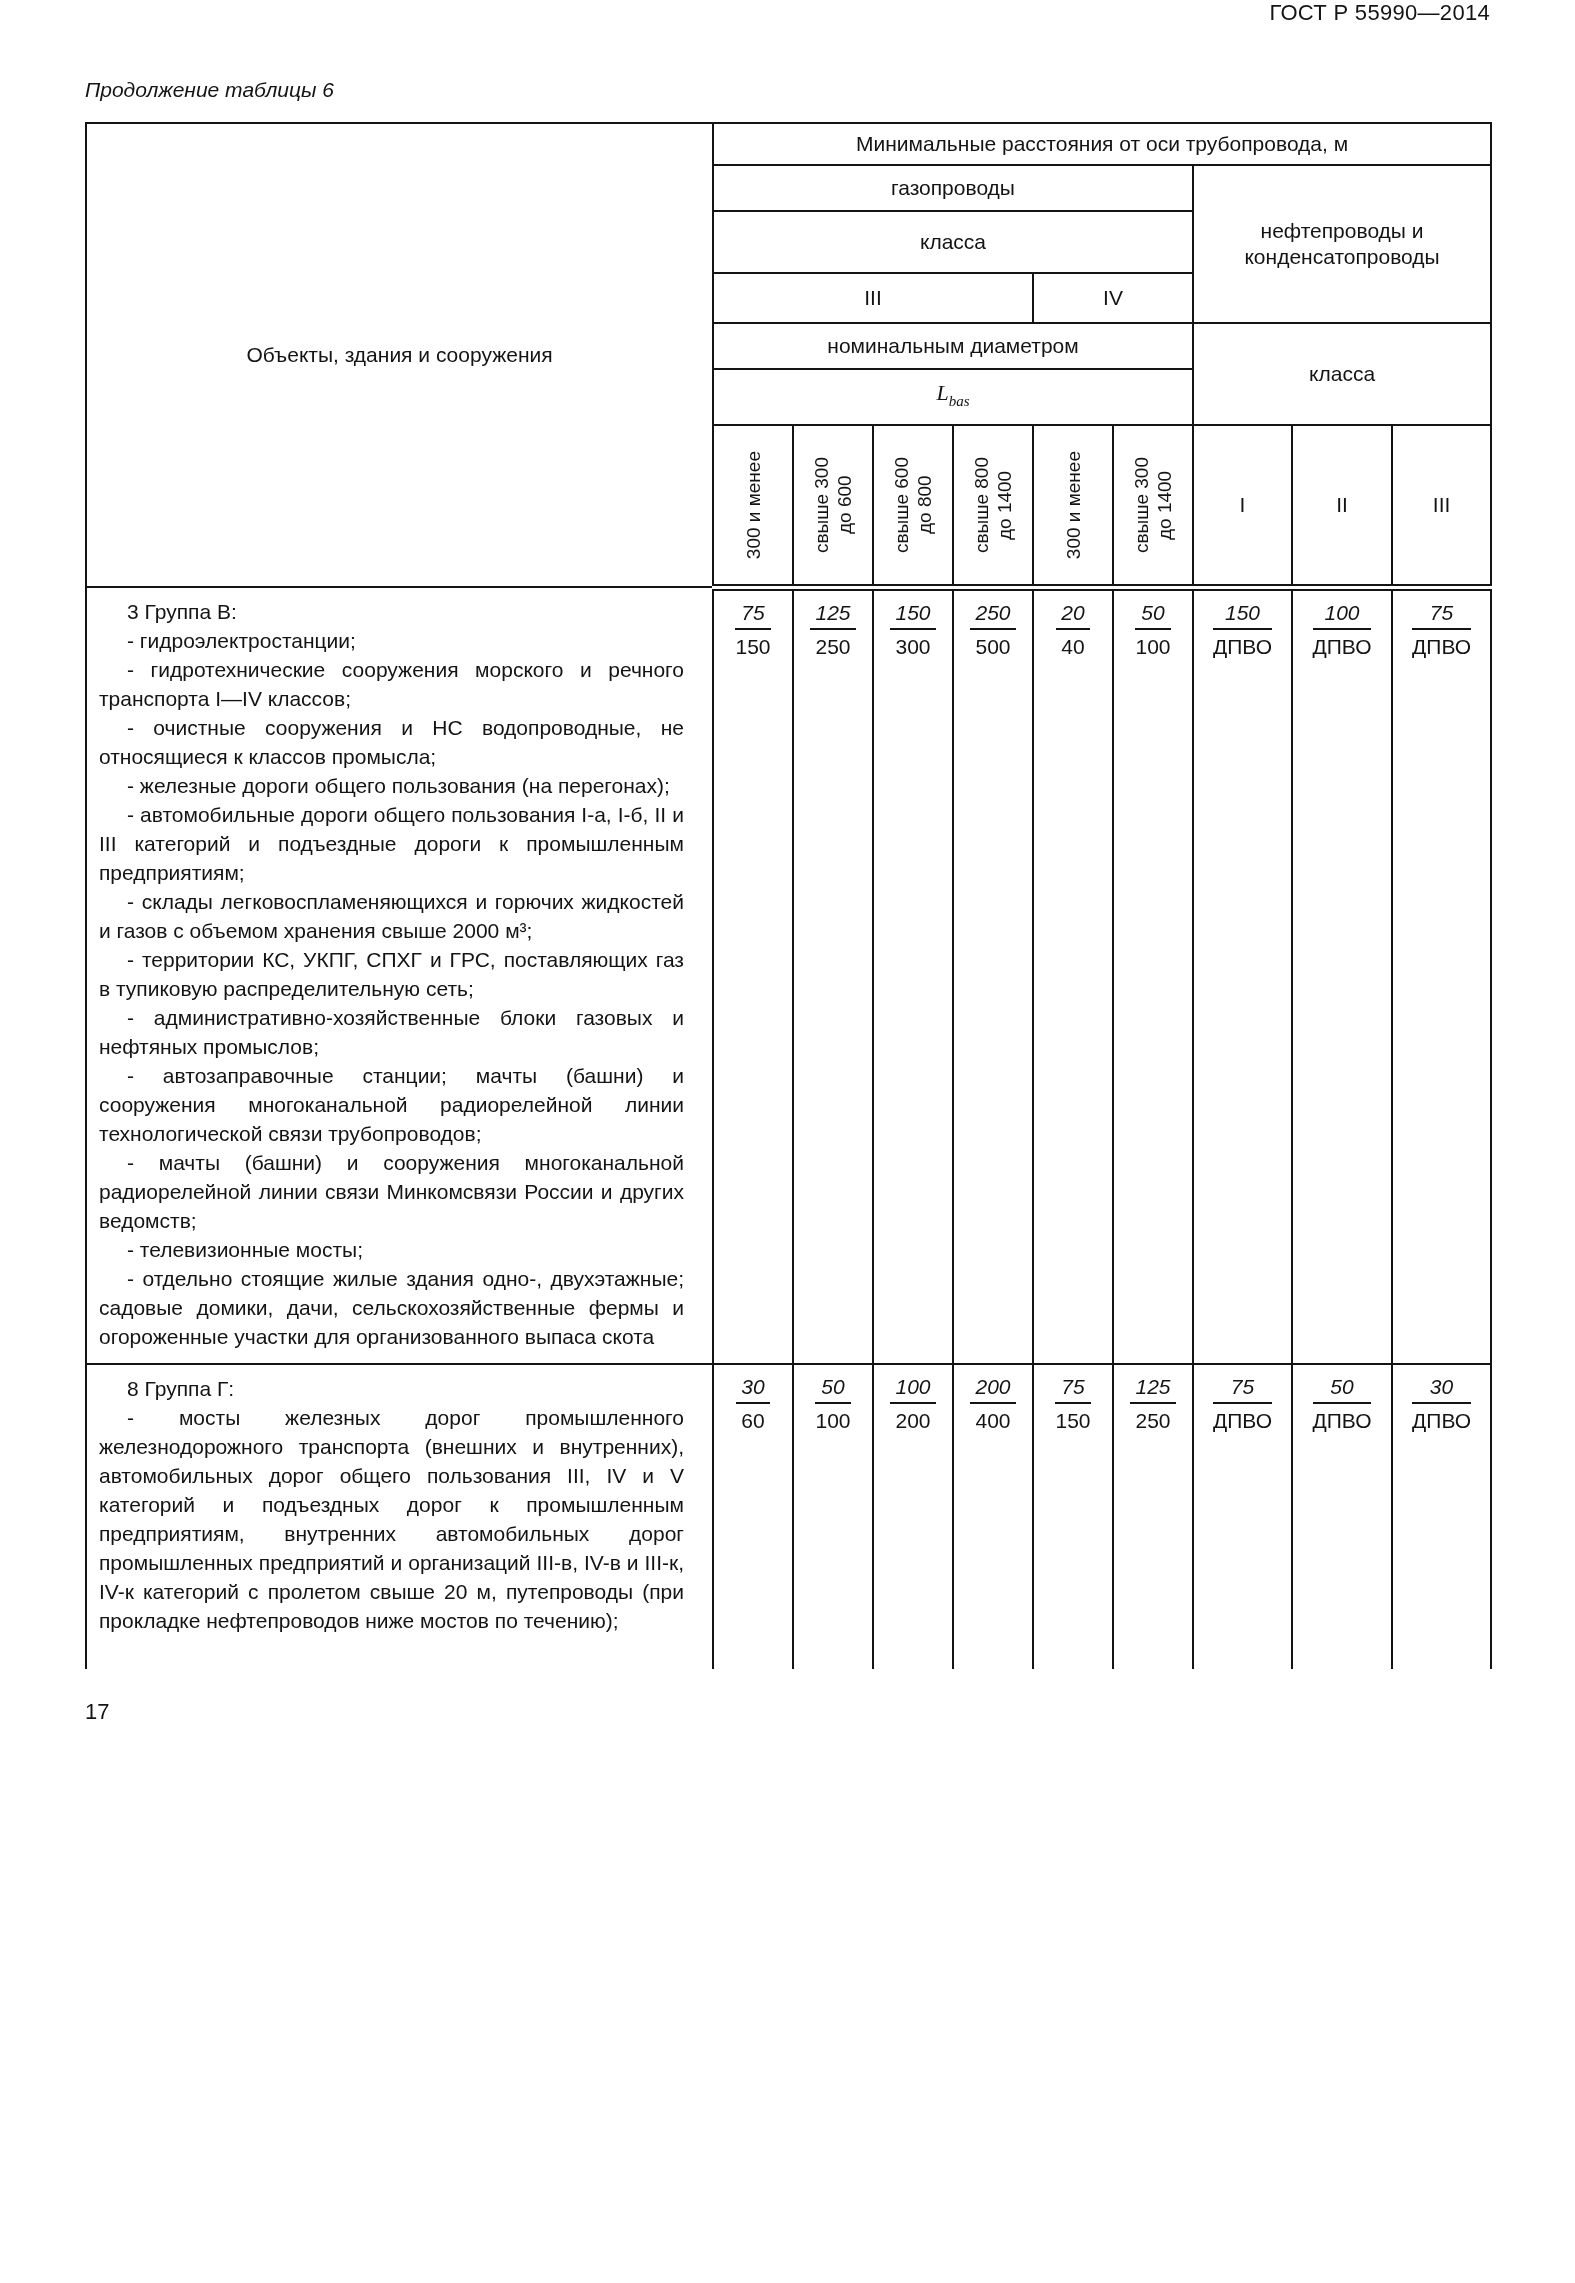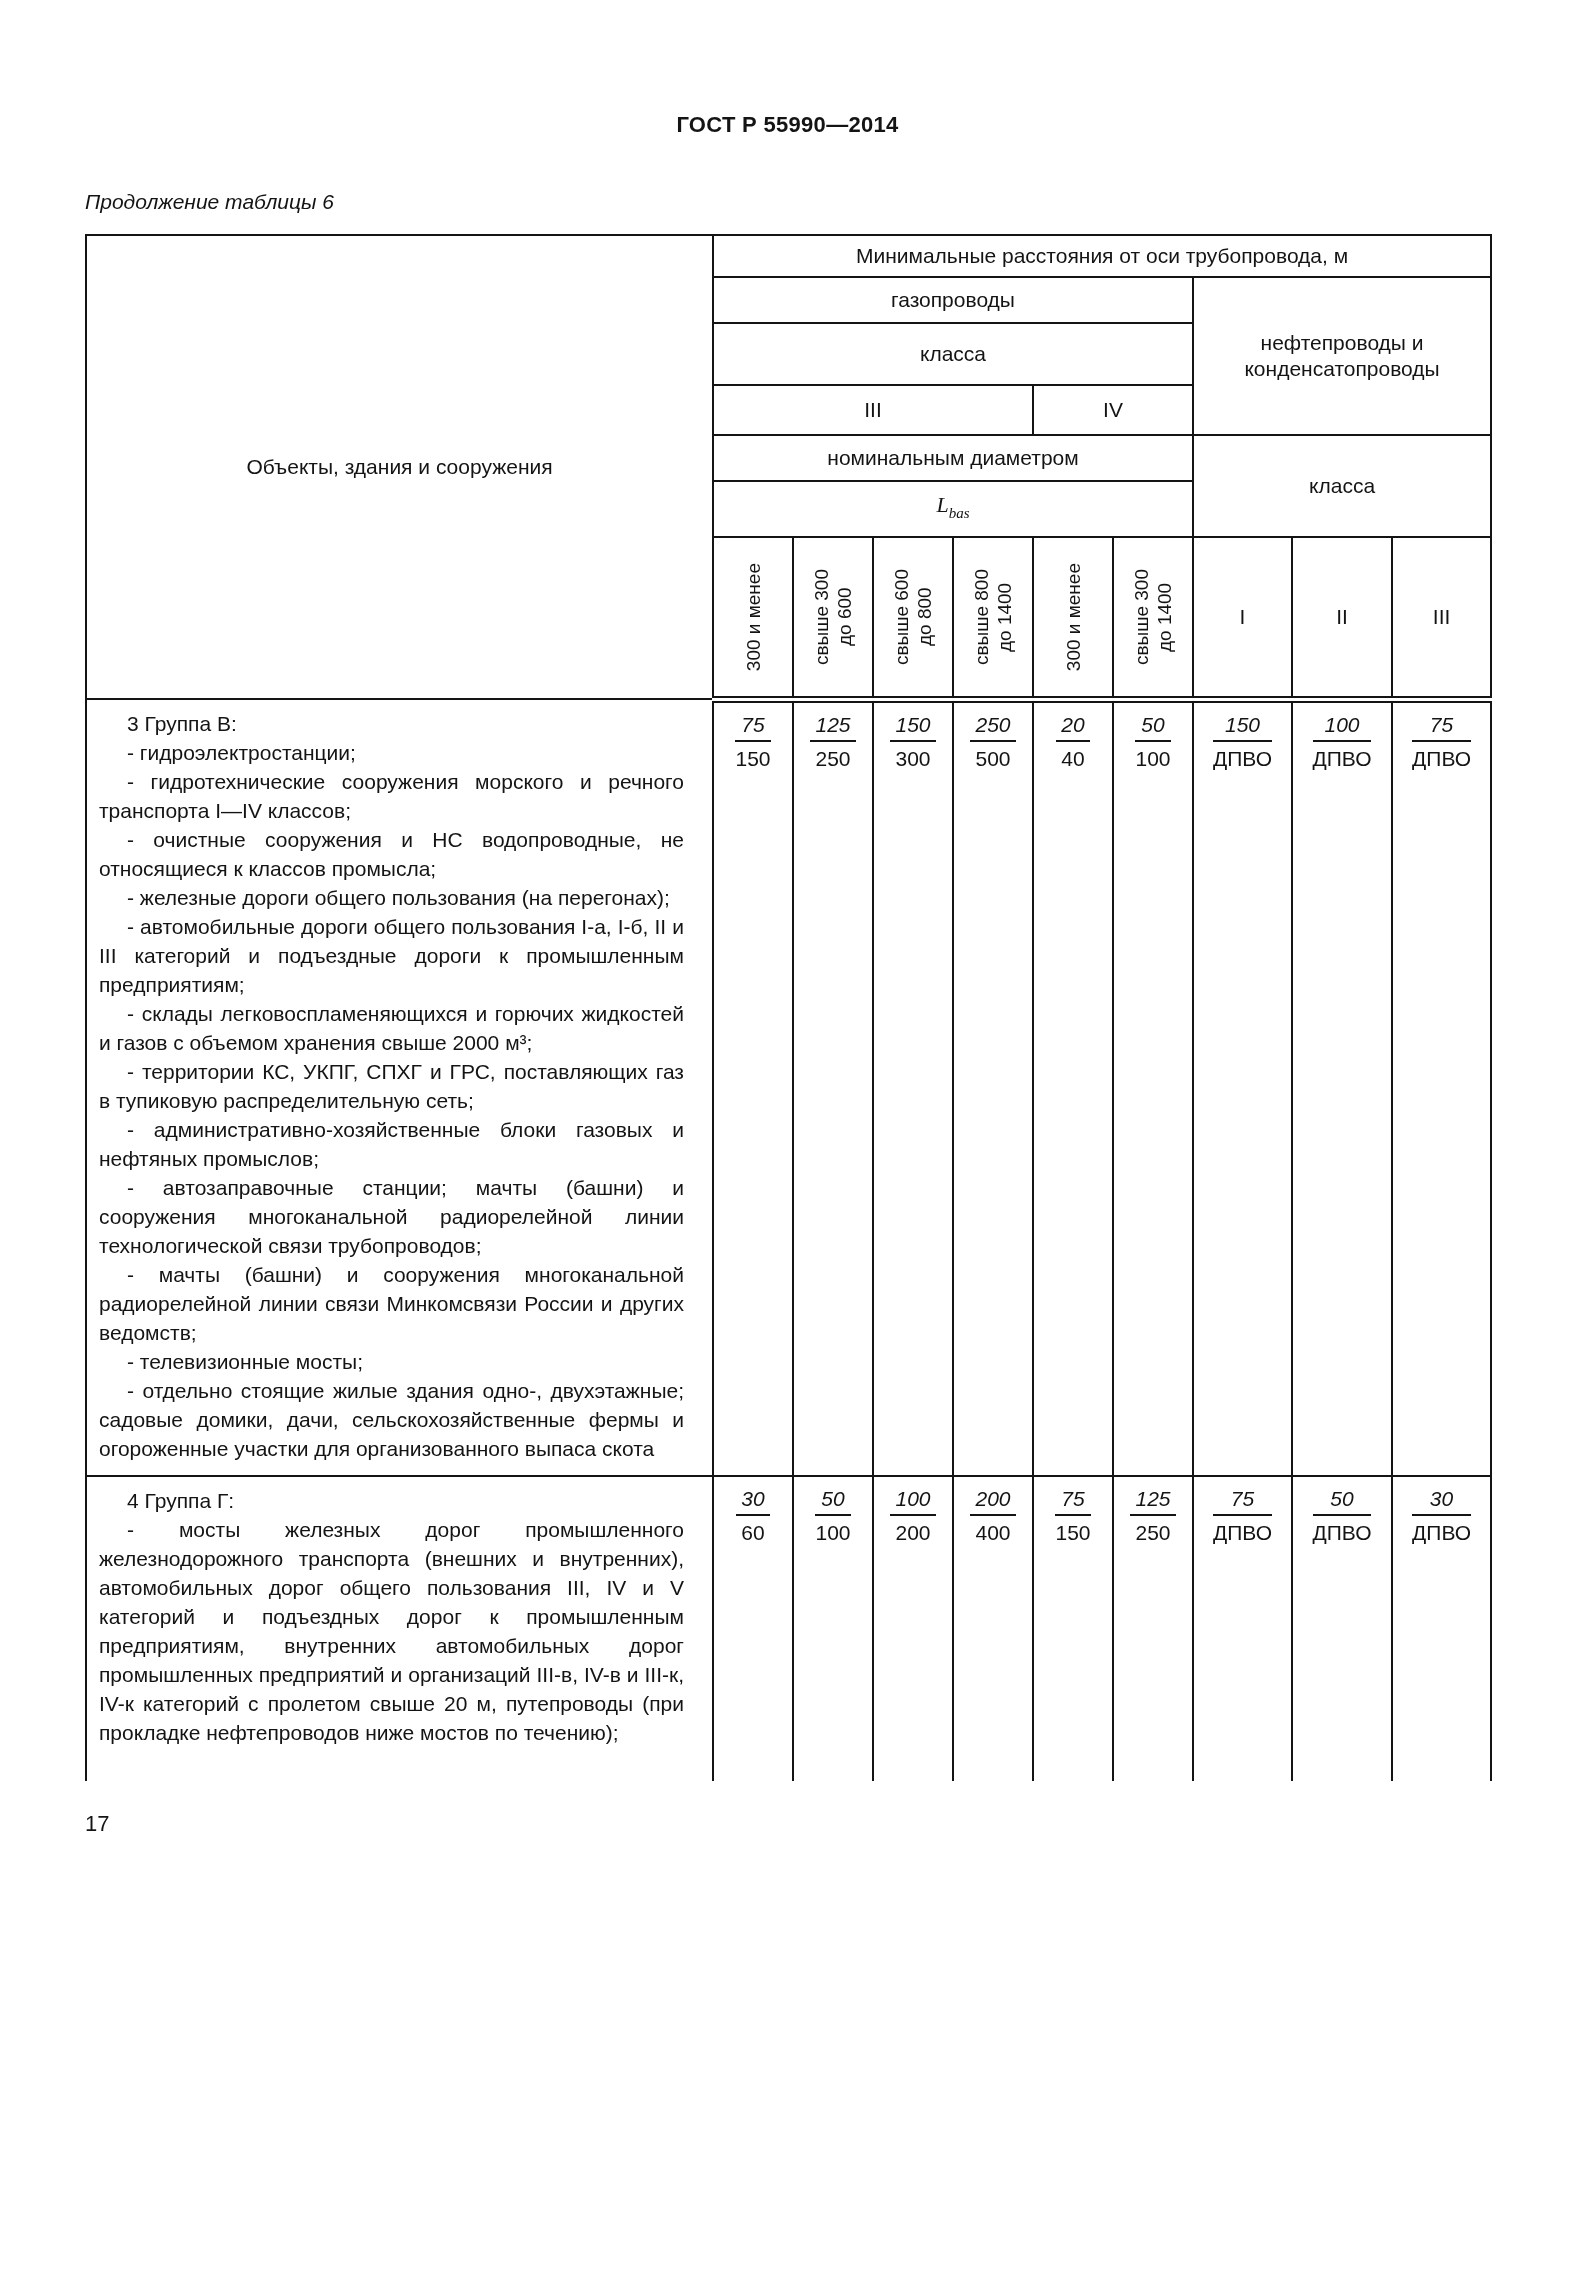"ГОСТ Р 55990—2014" .doc-header { font-weight: bold -> normal; padding-top: 112px -> none; text-align: center -> right }
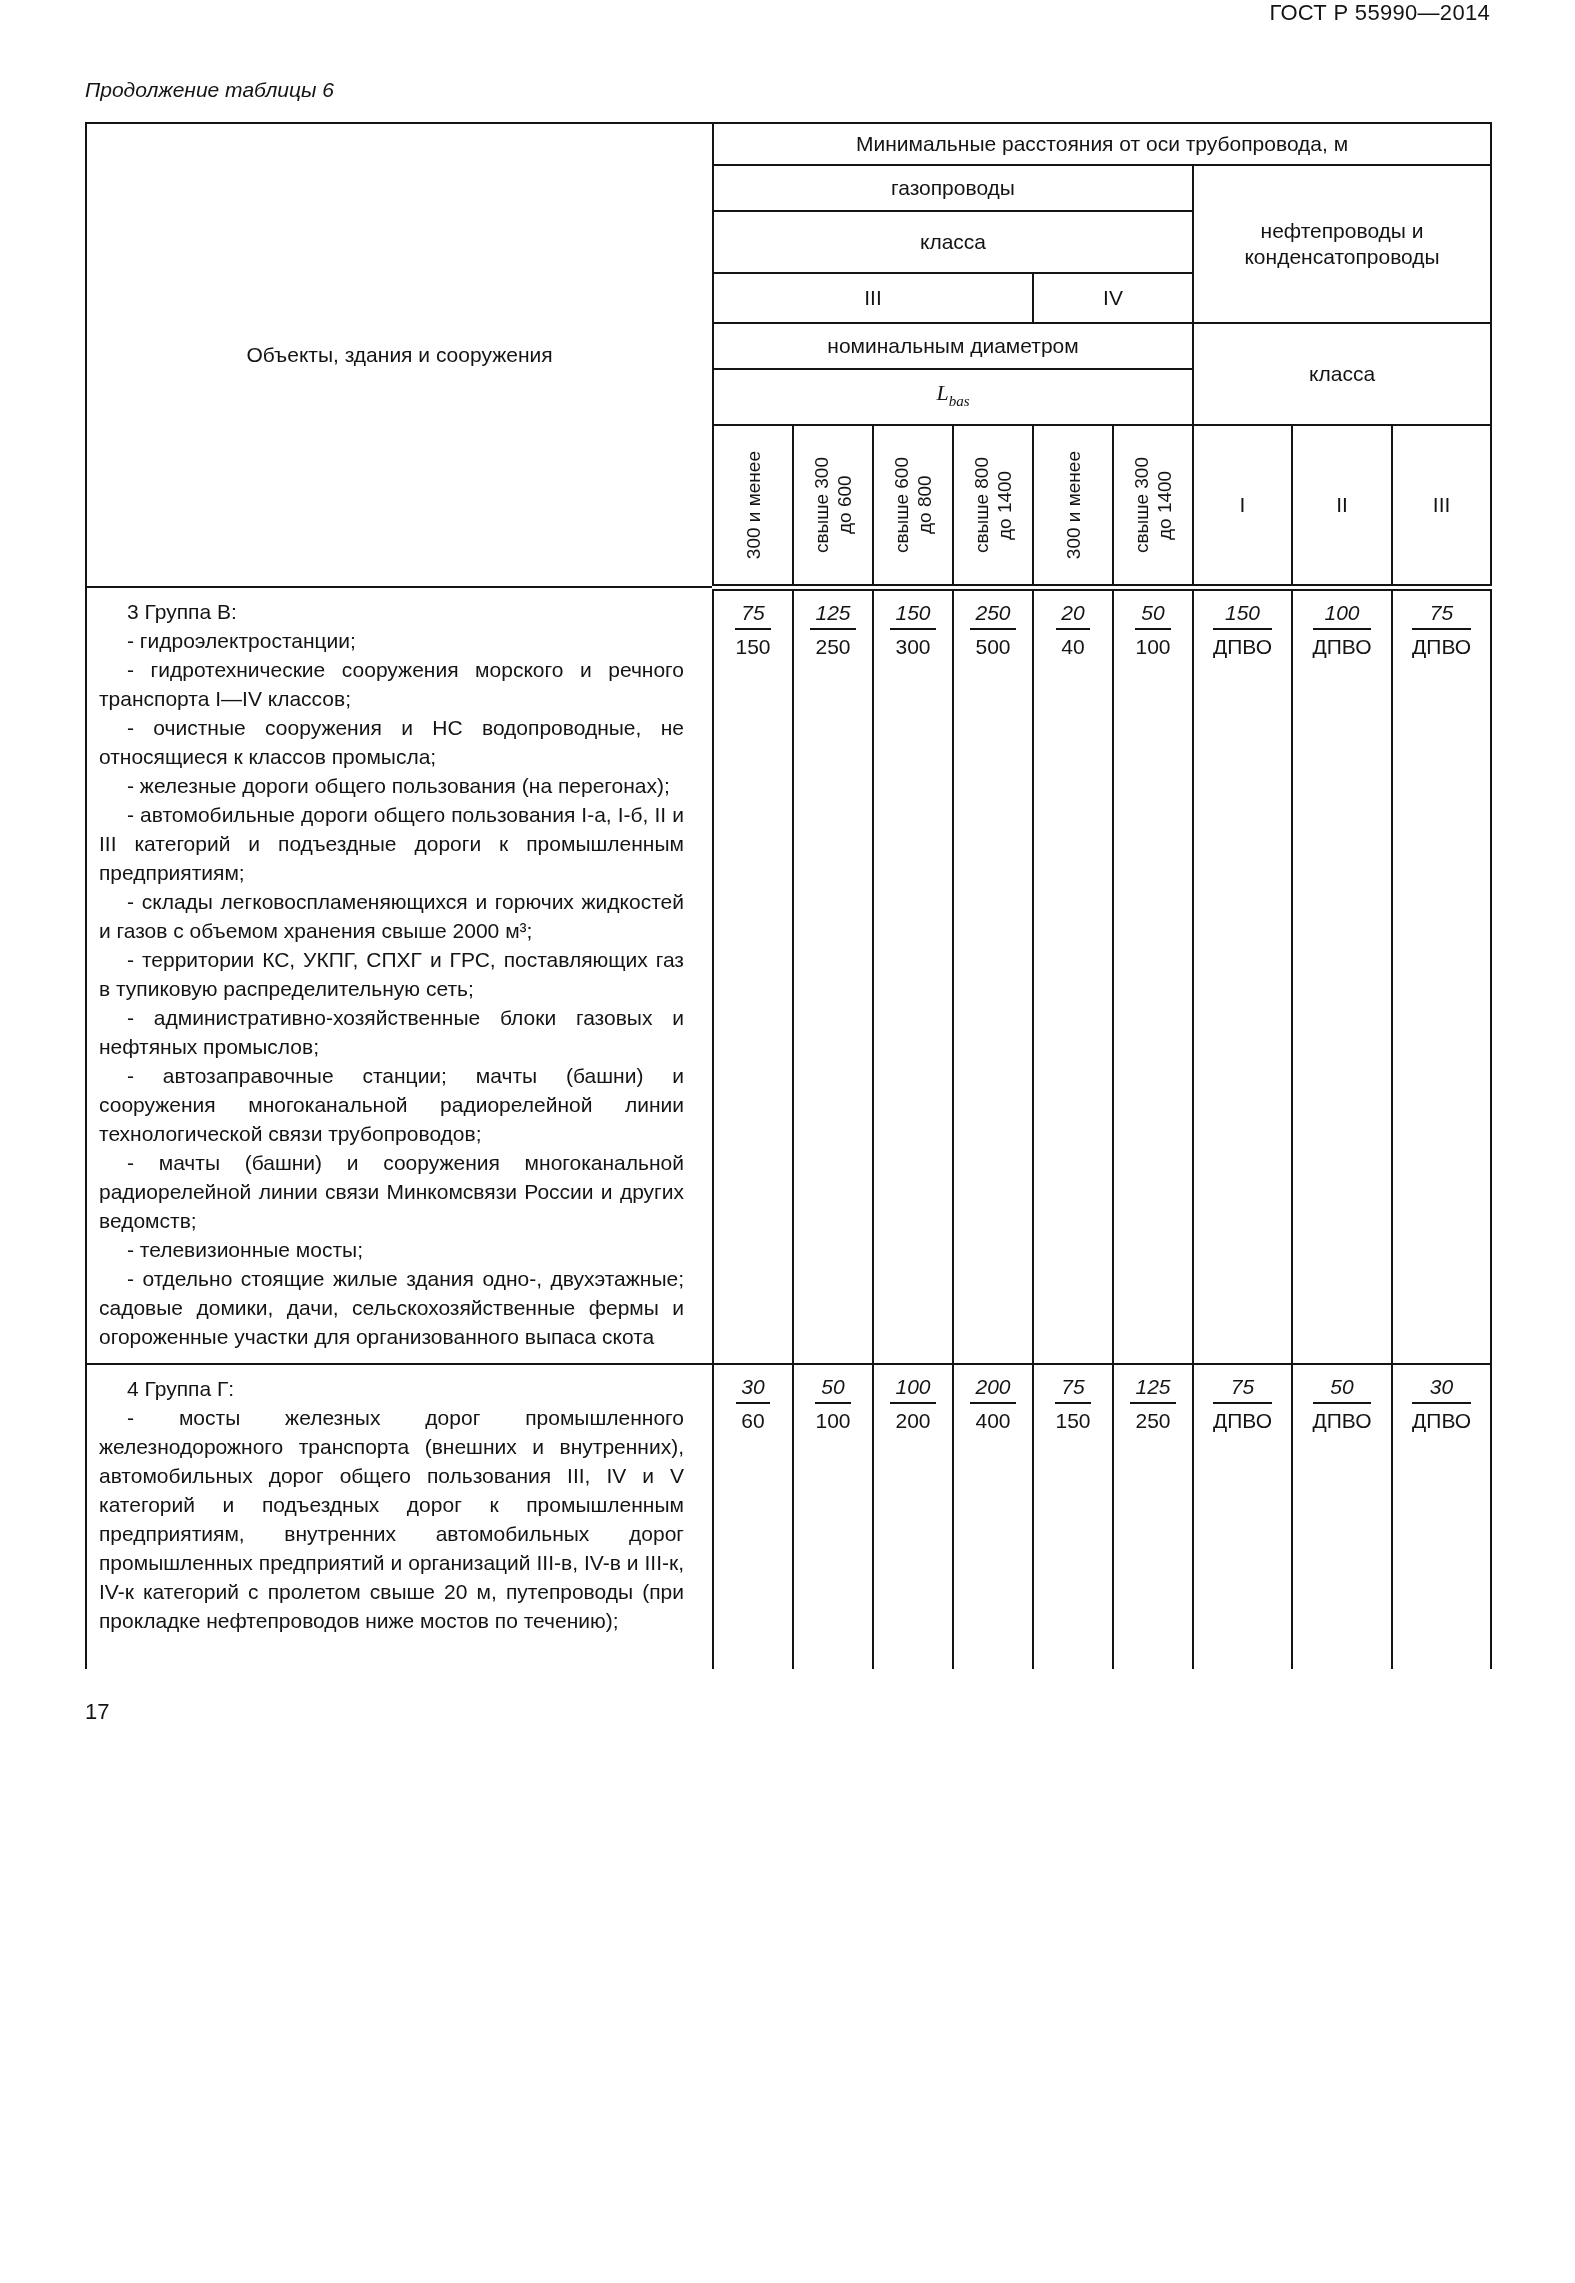"4 Группа Г:" p { text: 4 -> 8 }
